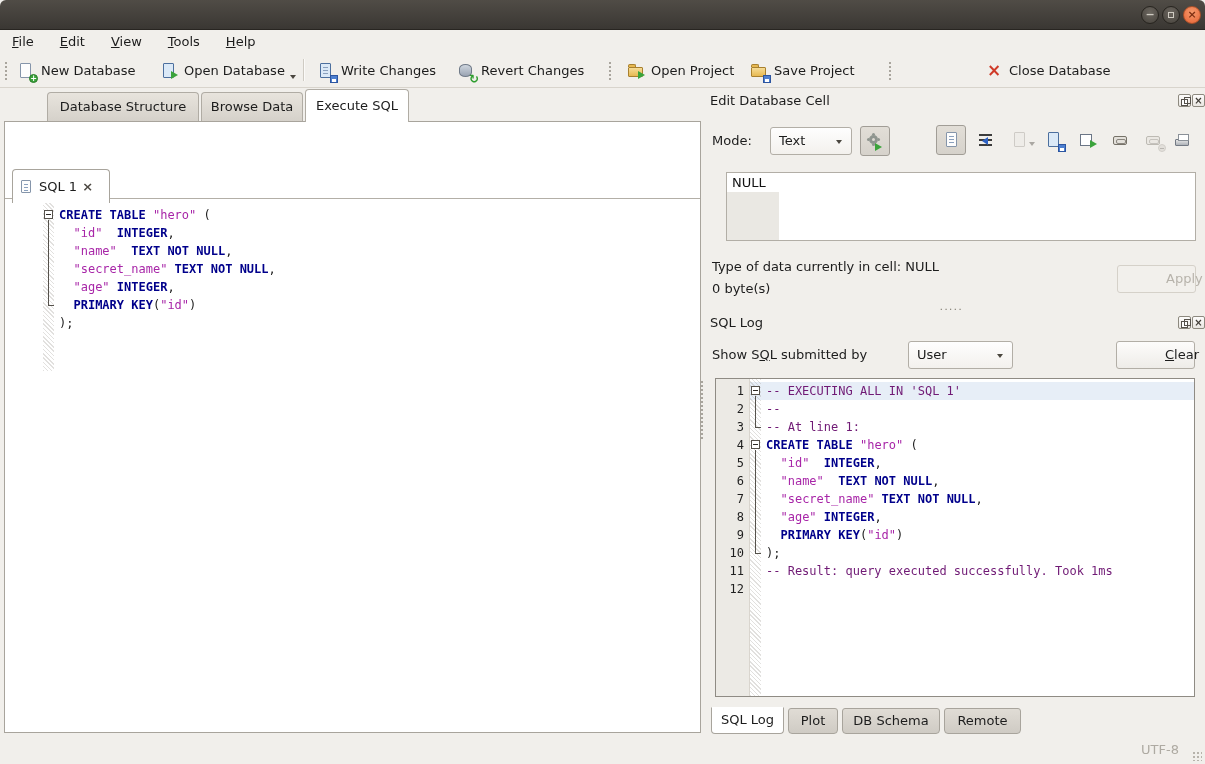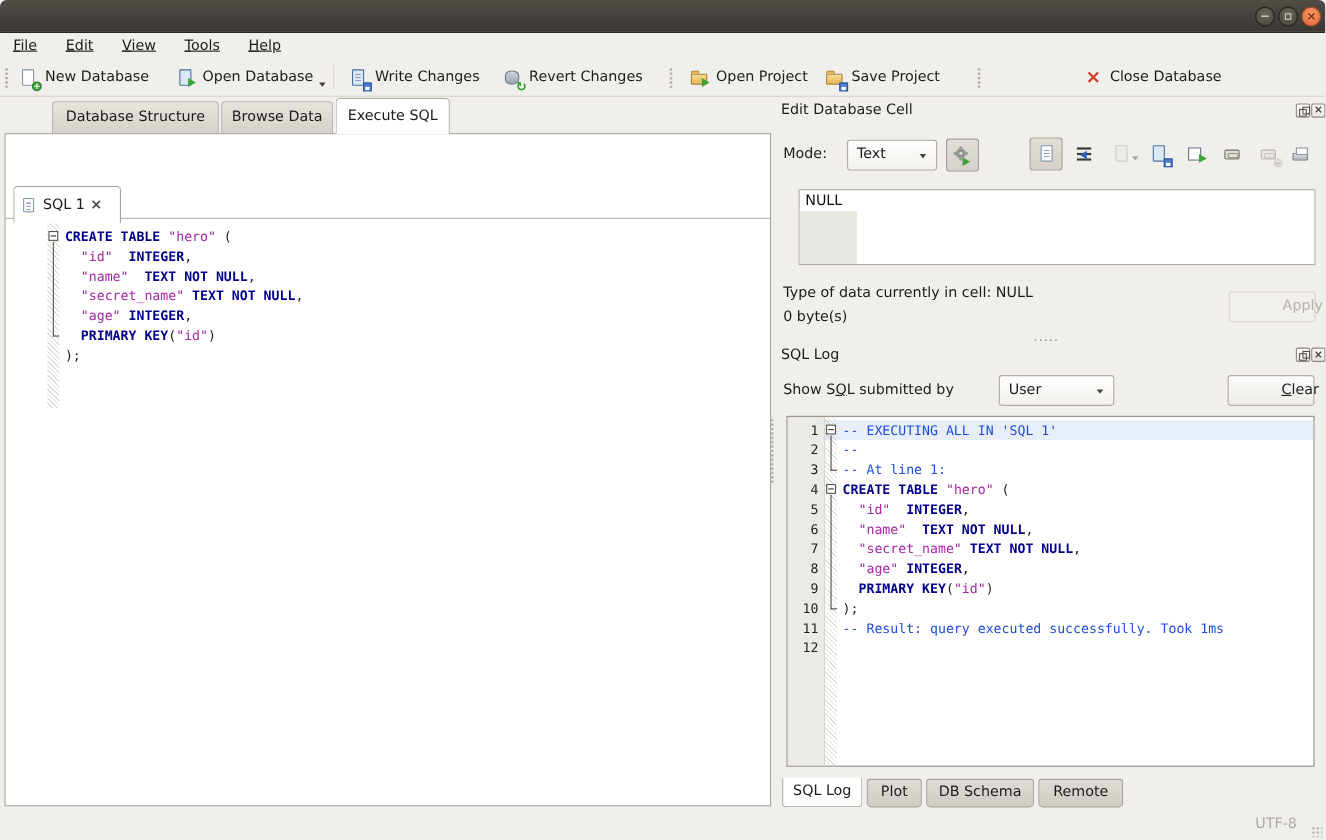"File" .menu-item { text-decoration: underline -> none }
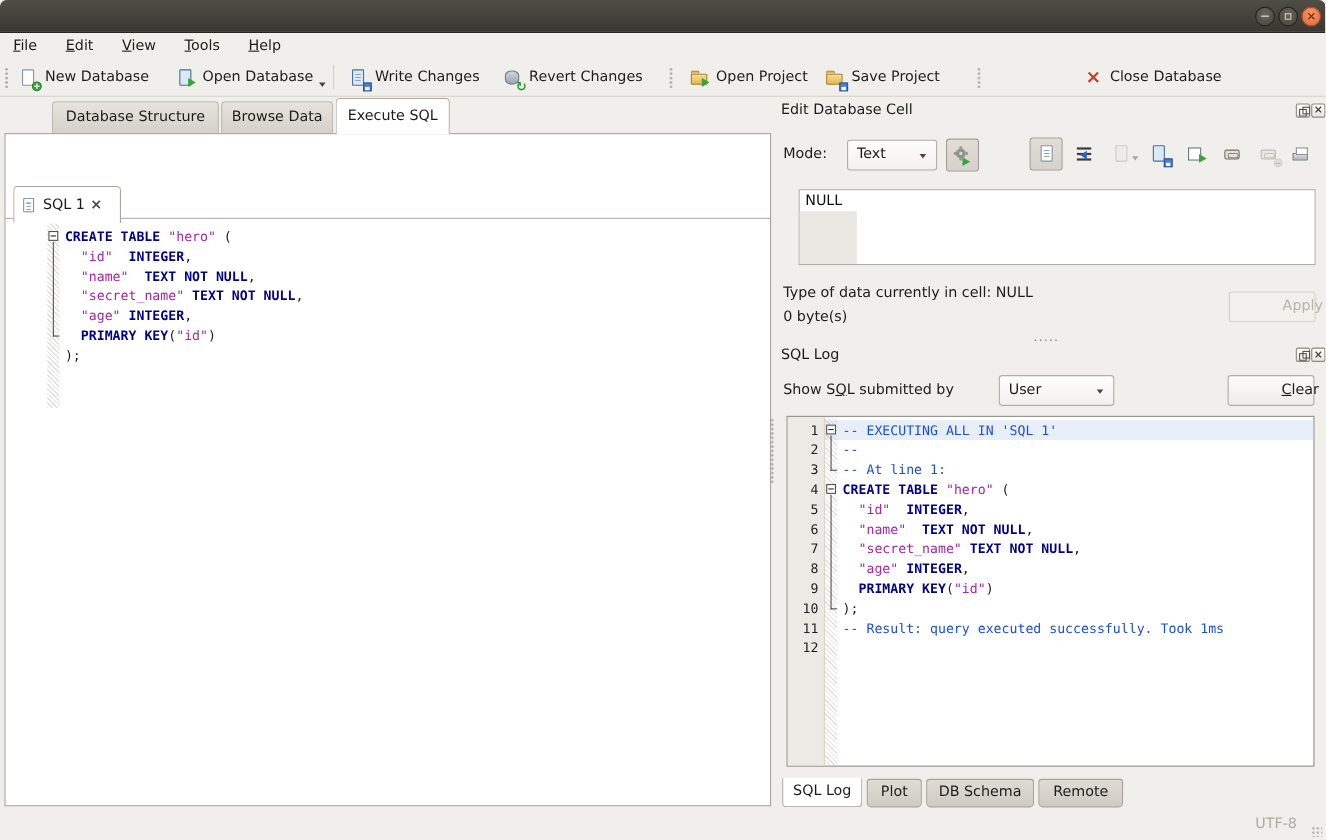"-- EXECUTING ALL IN 'SQL" .c { color: #1d4ed8 -> #701a75 }
